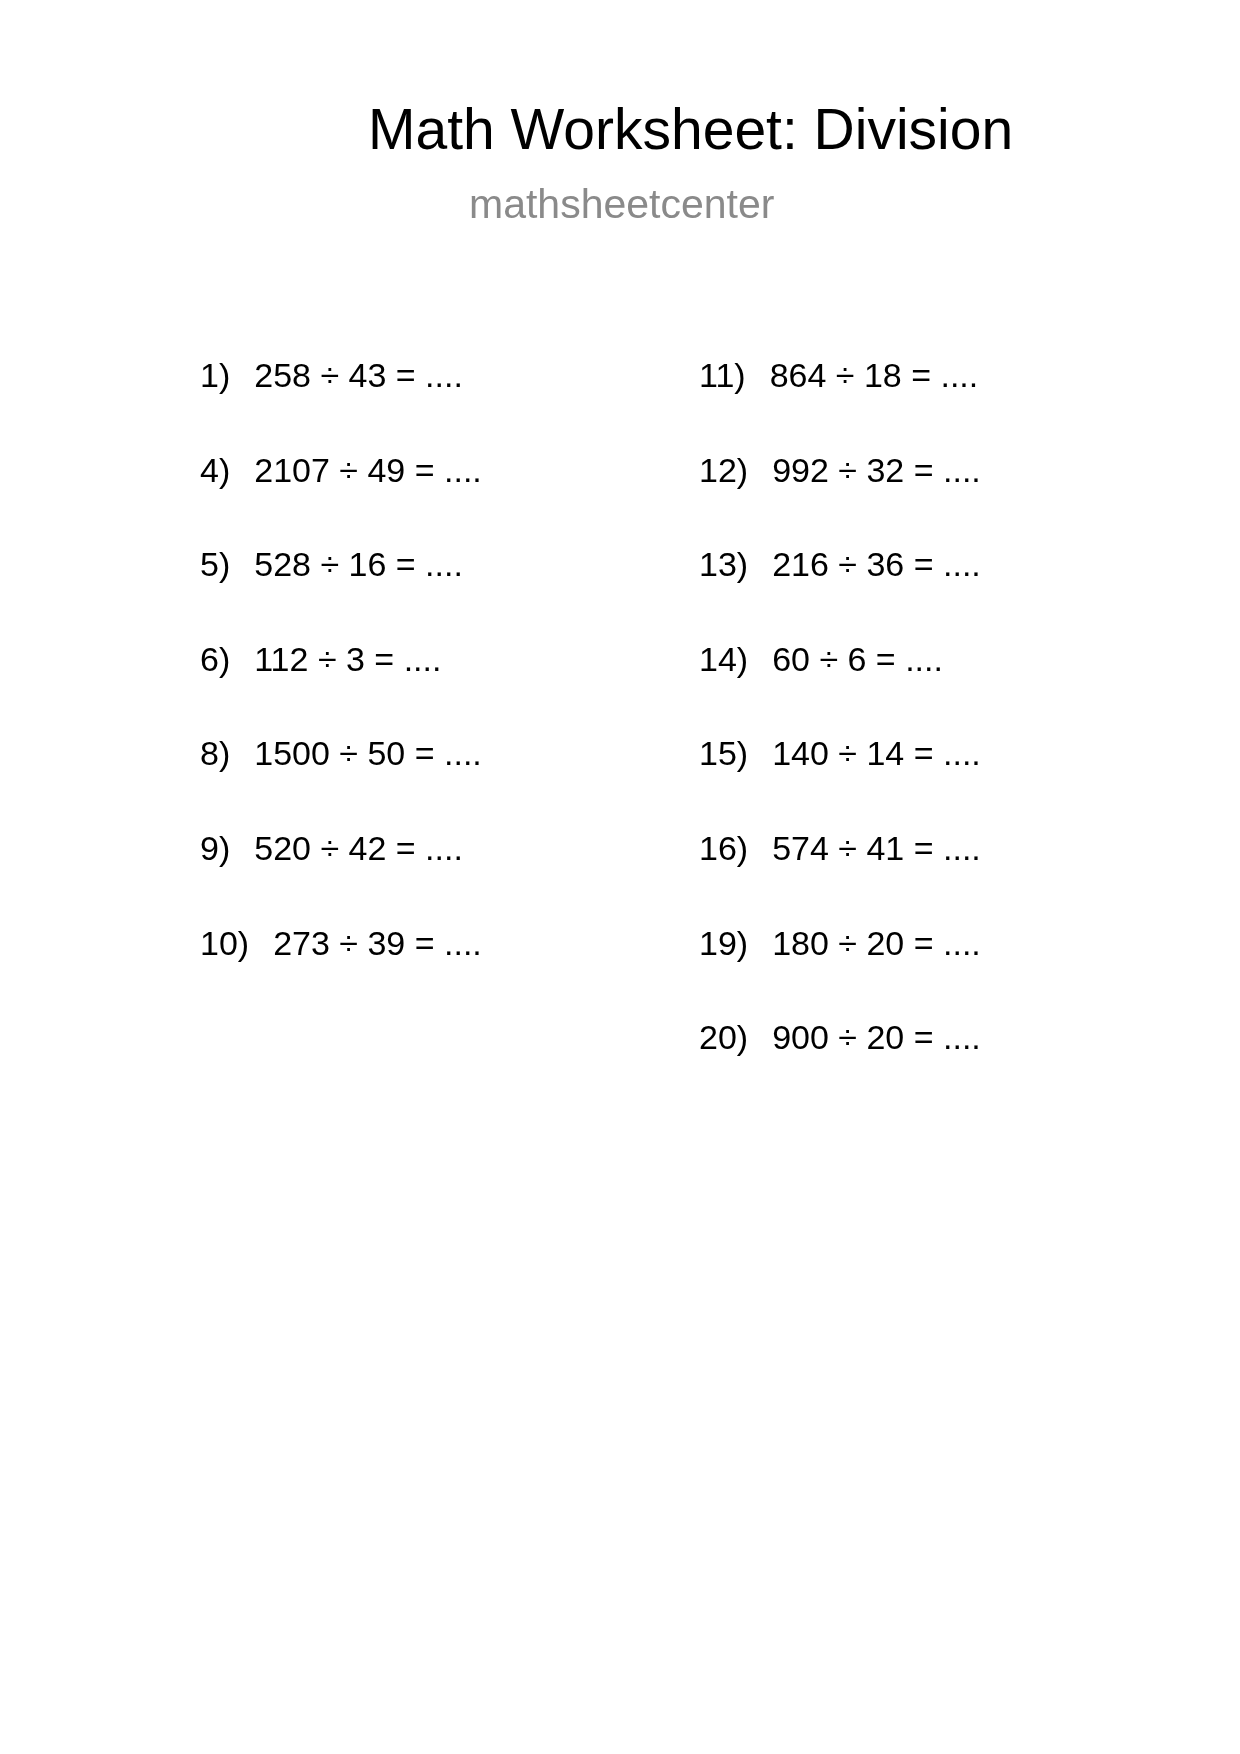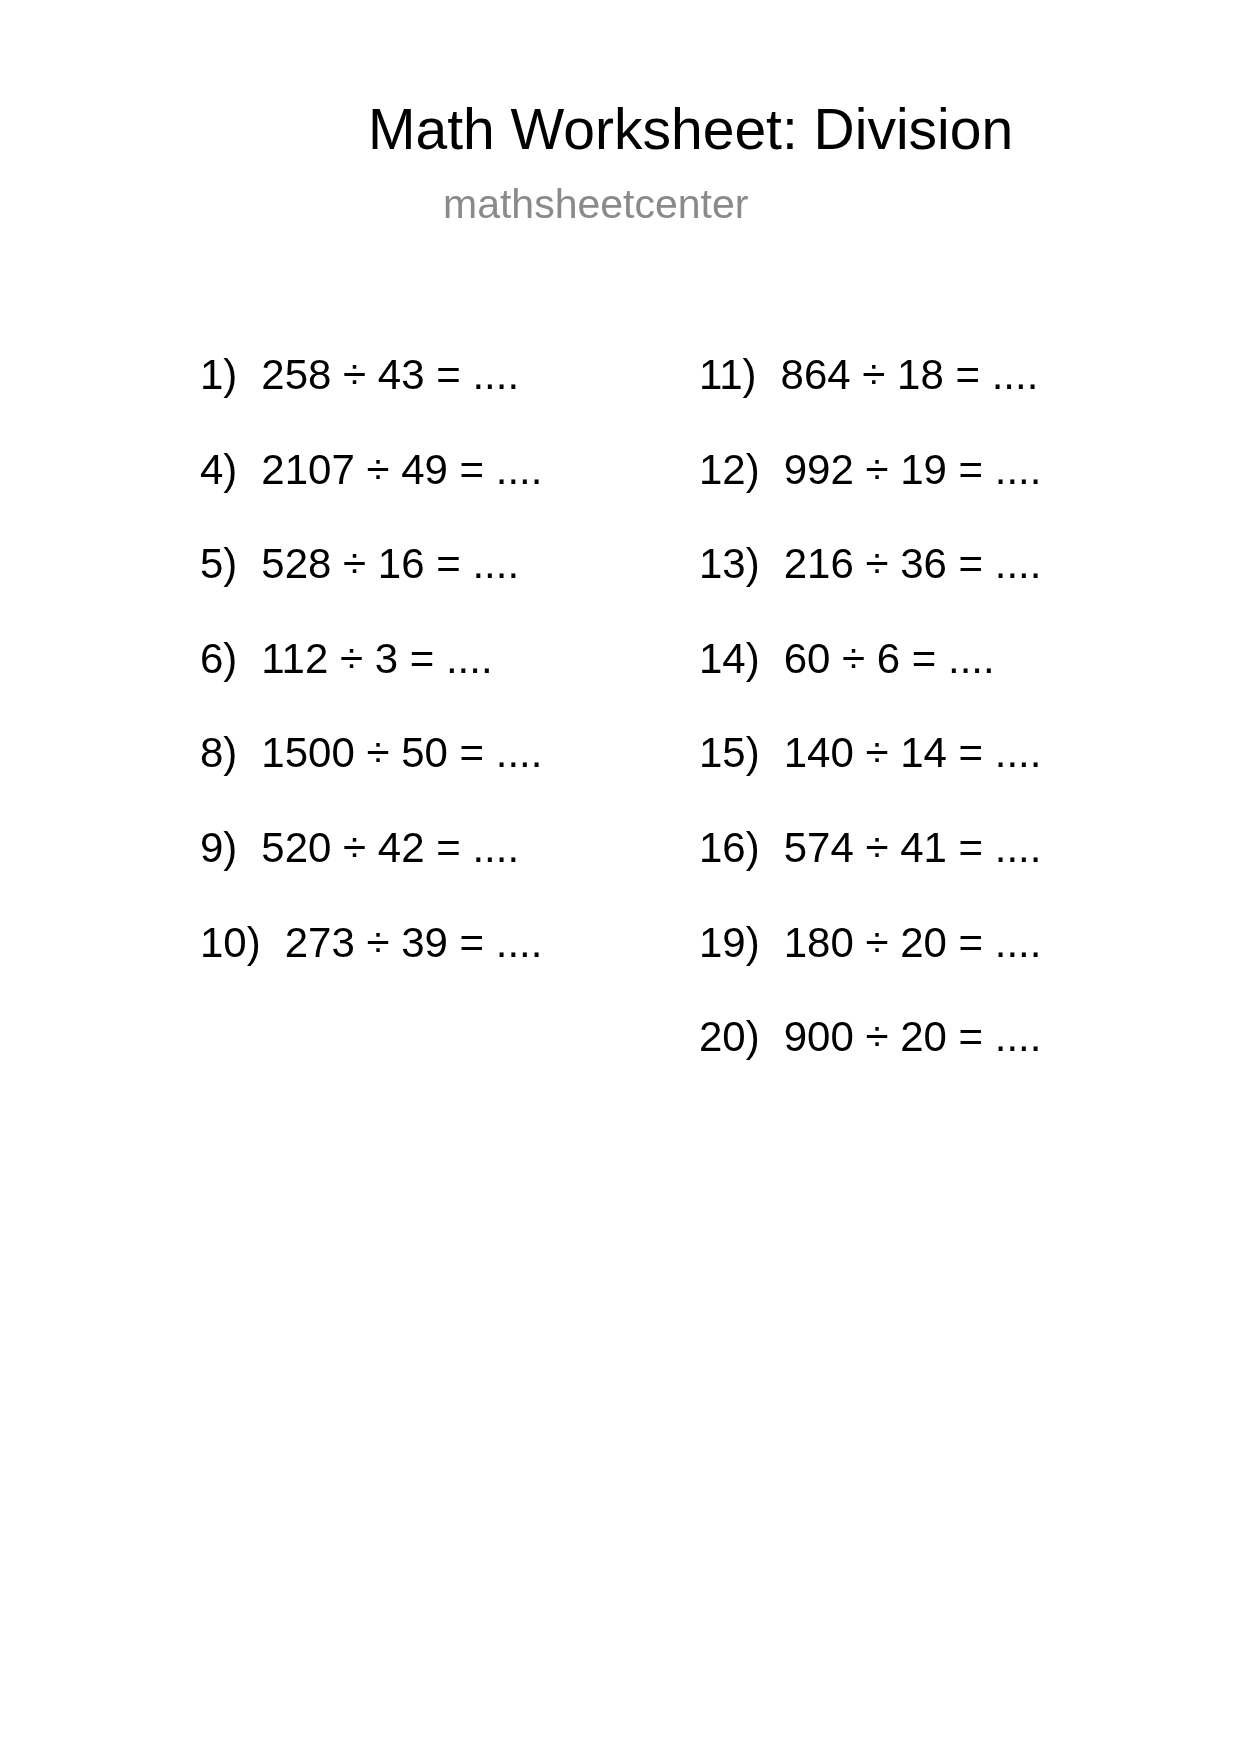"mathsheetcenter" .subtitle { left: 443px -> 469px }
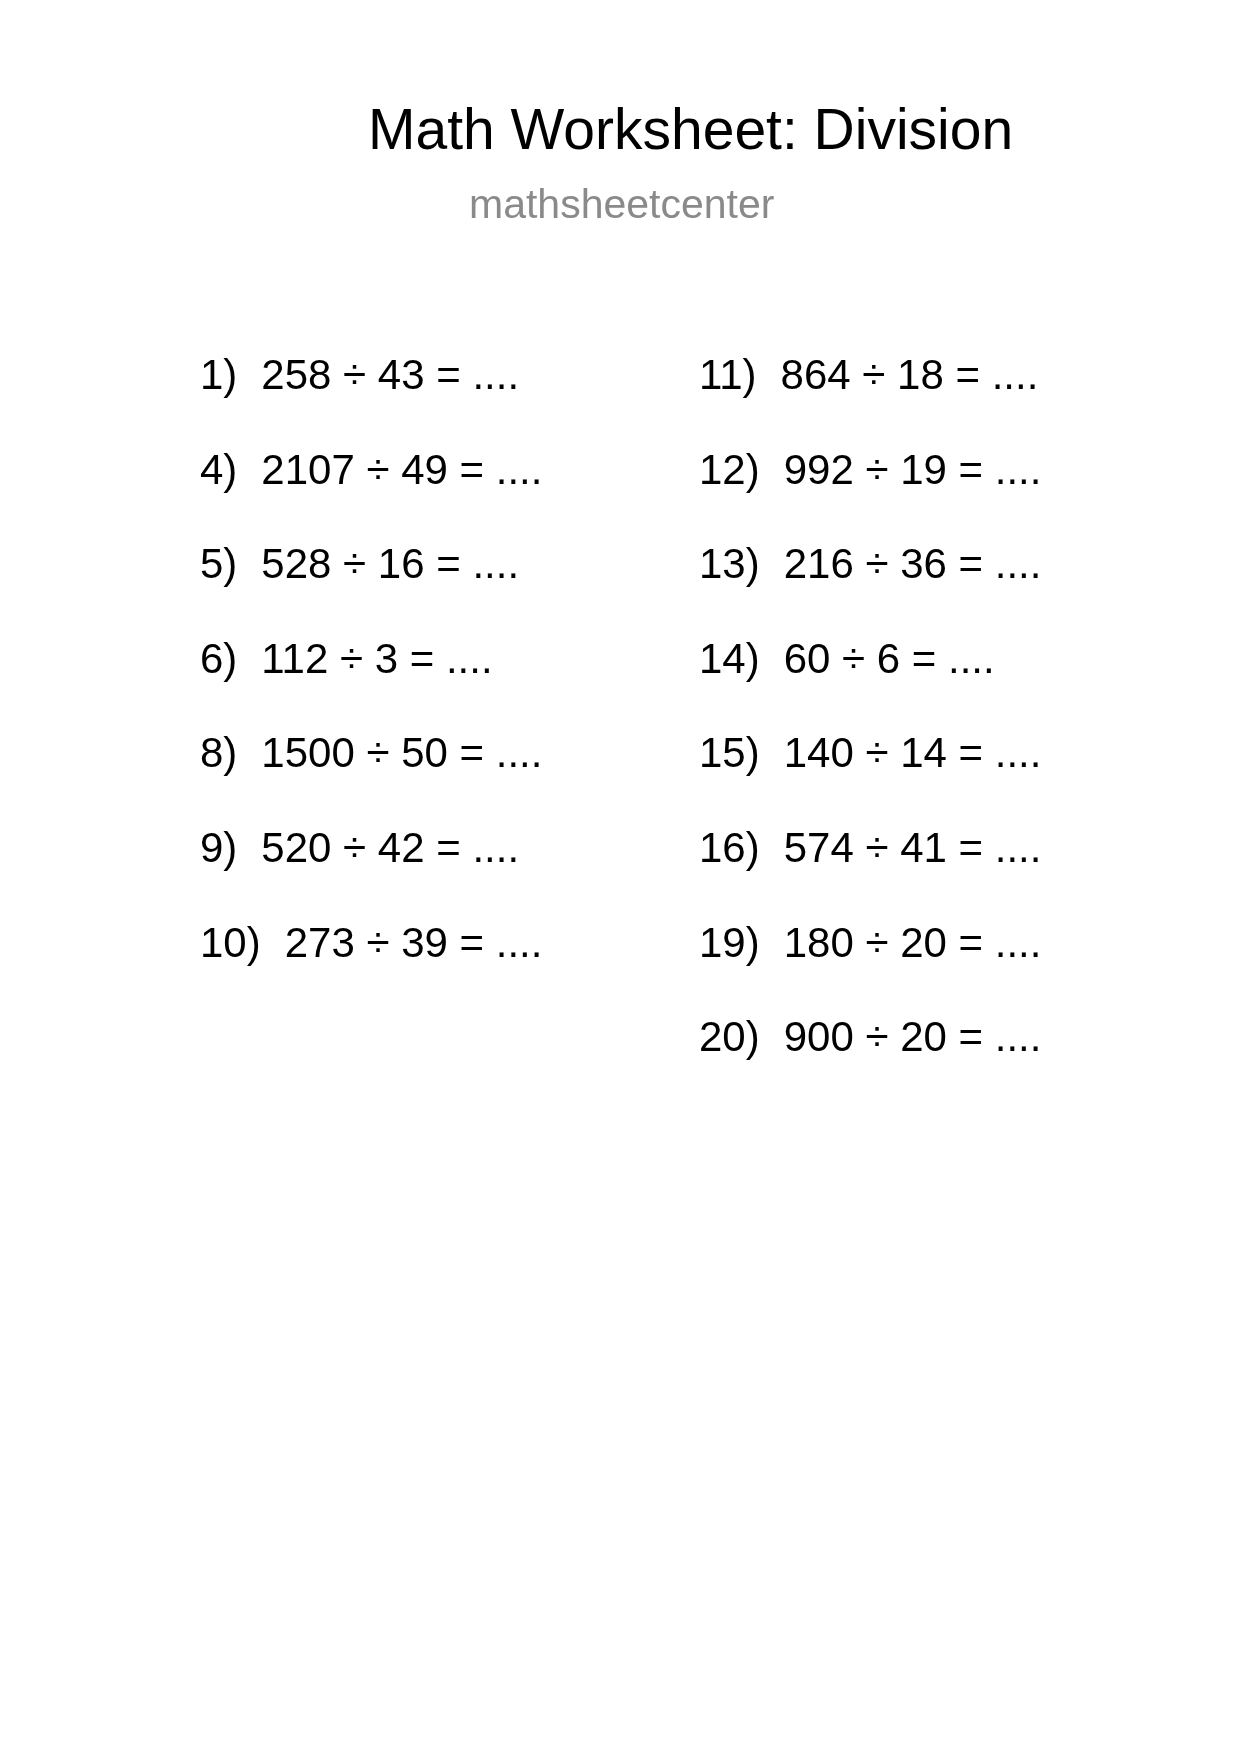"1) 258 ÷ 43 =" .problem { font-size: 42px -> 34px }
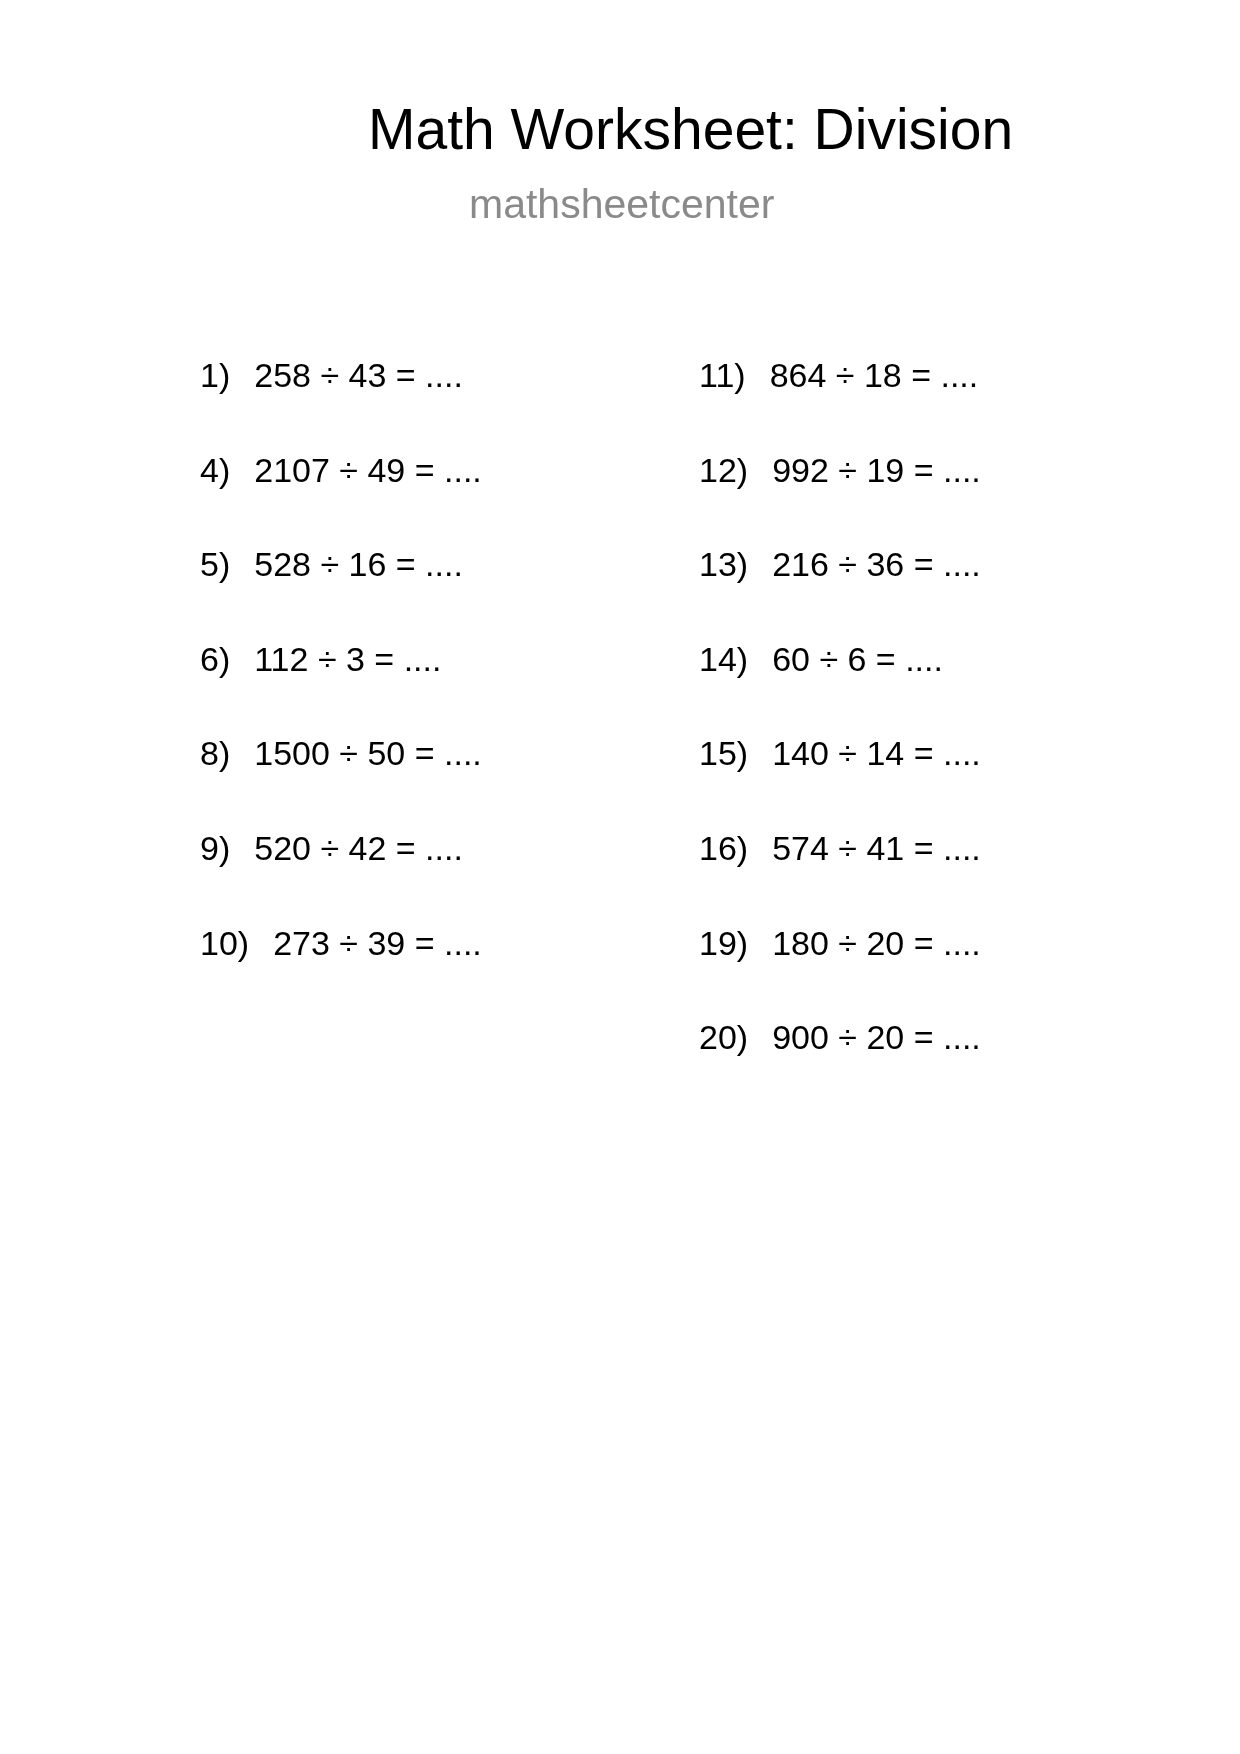"992 ÷ 19 = ...." span.expr { text: 19 -> 32 }
